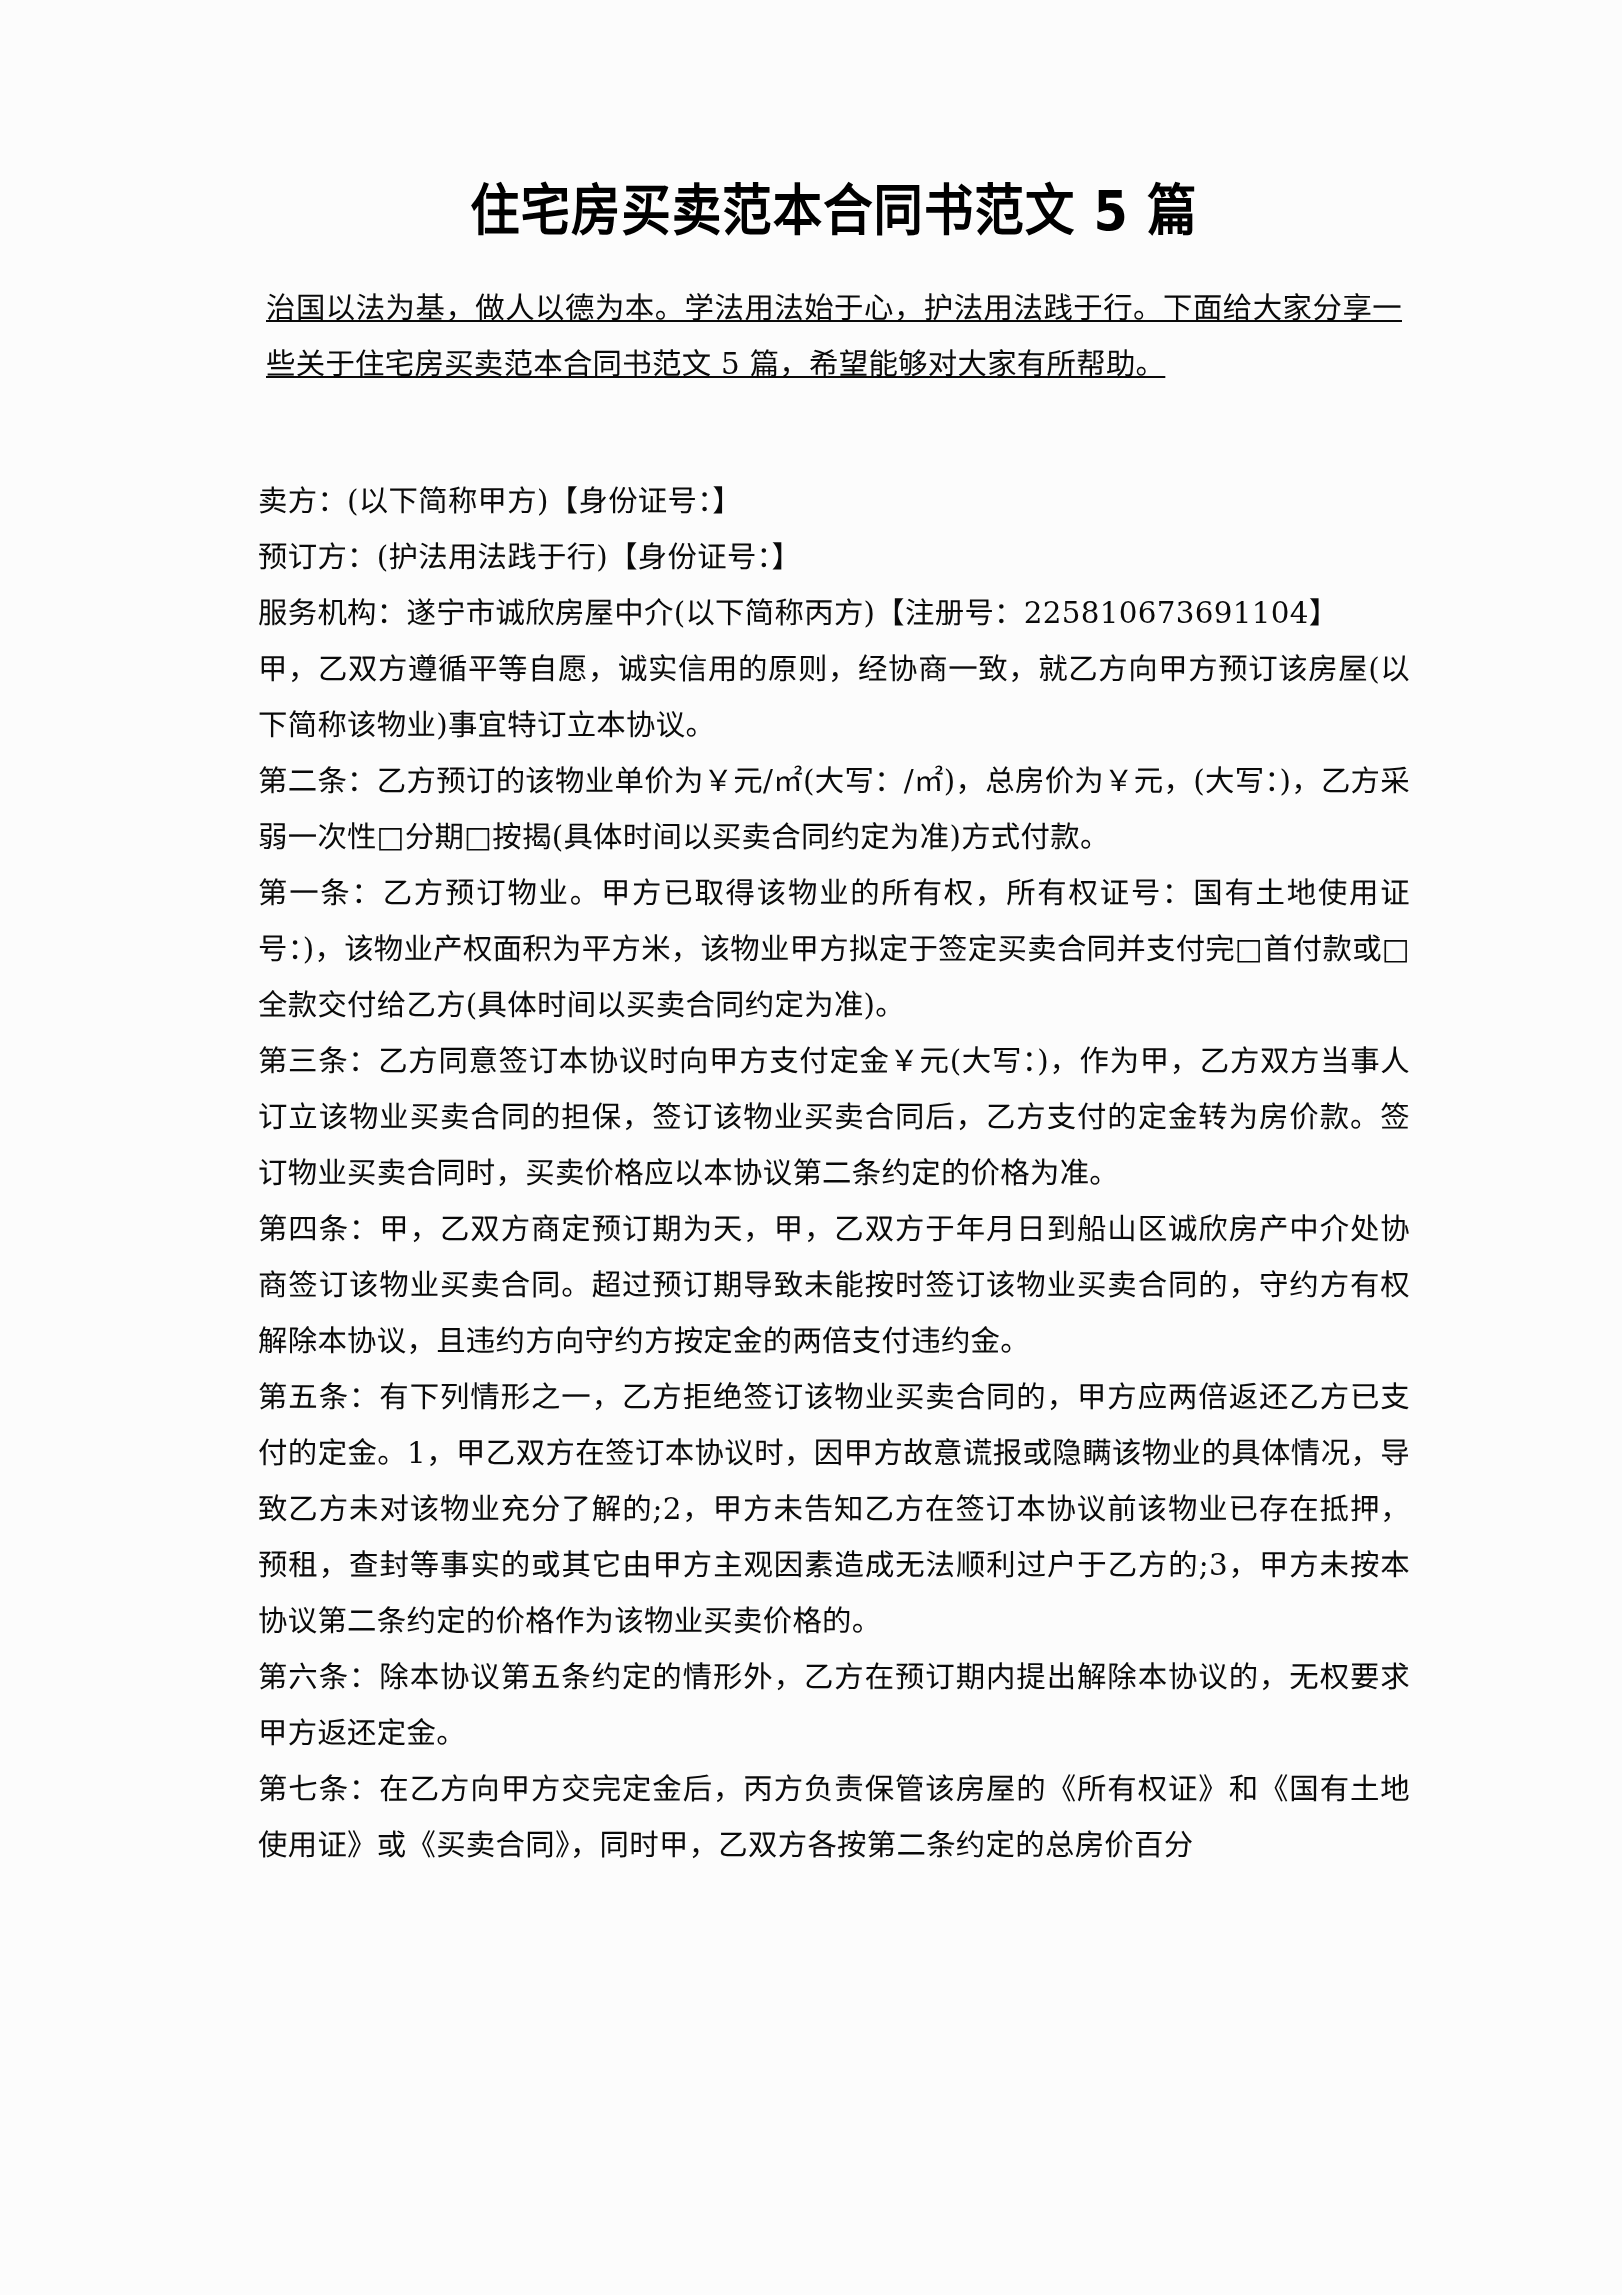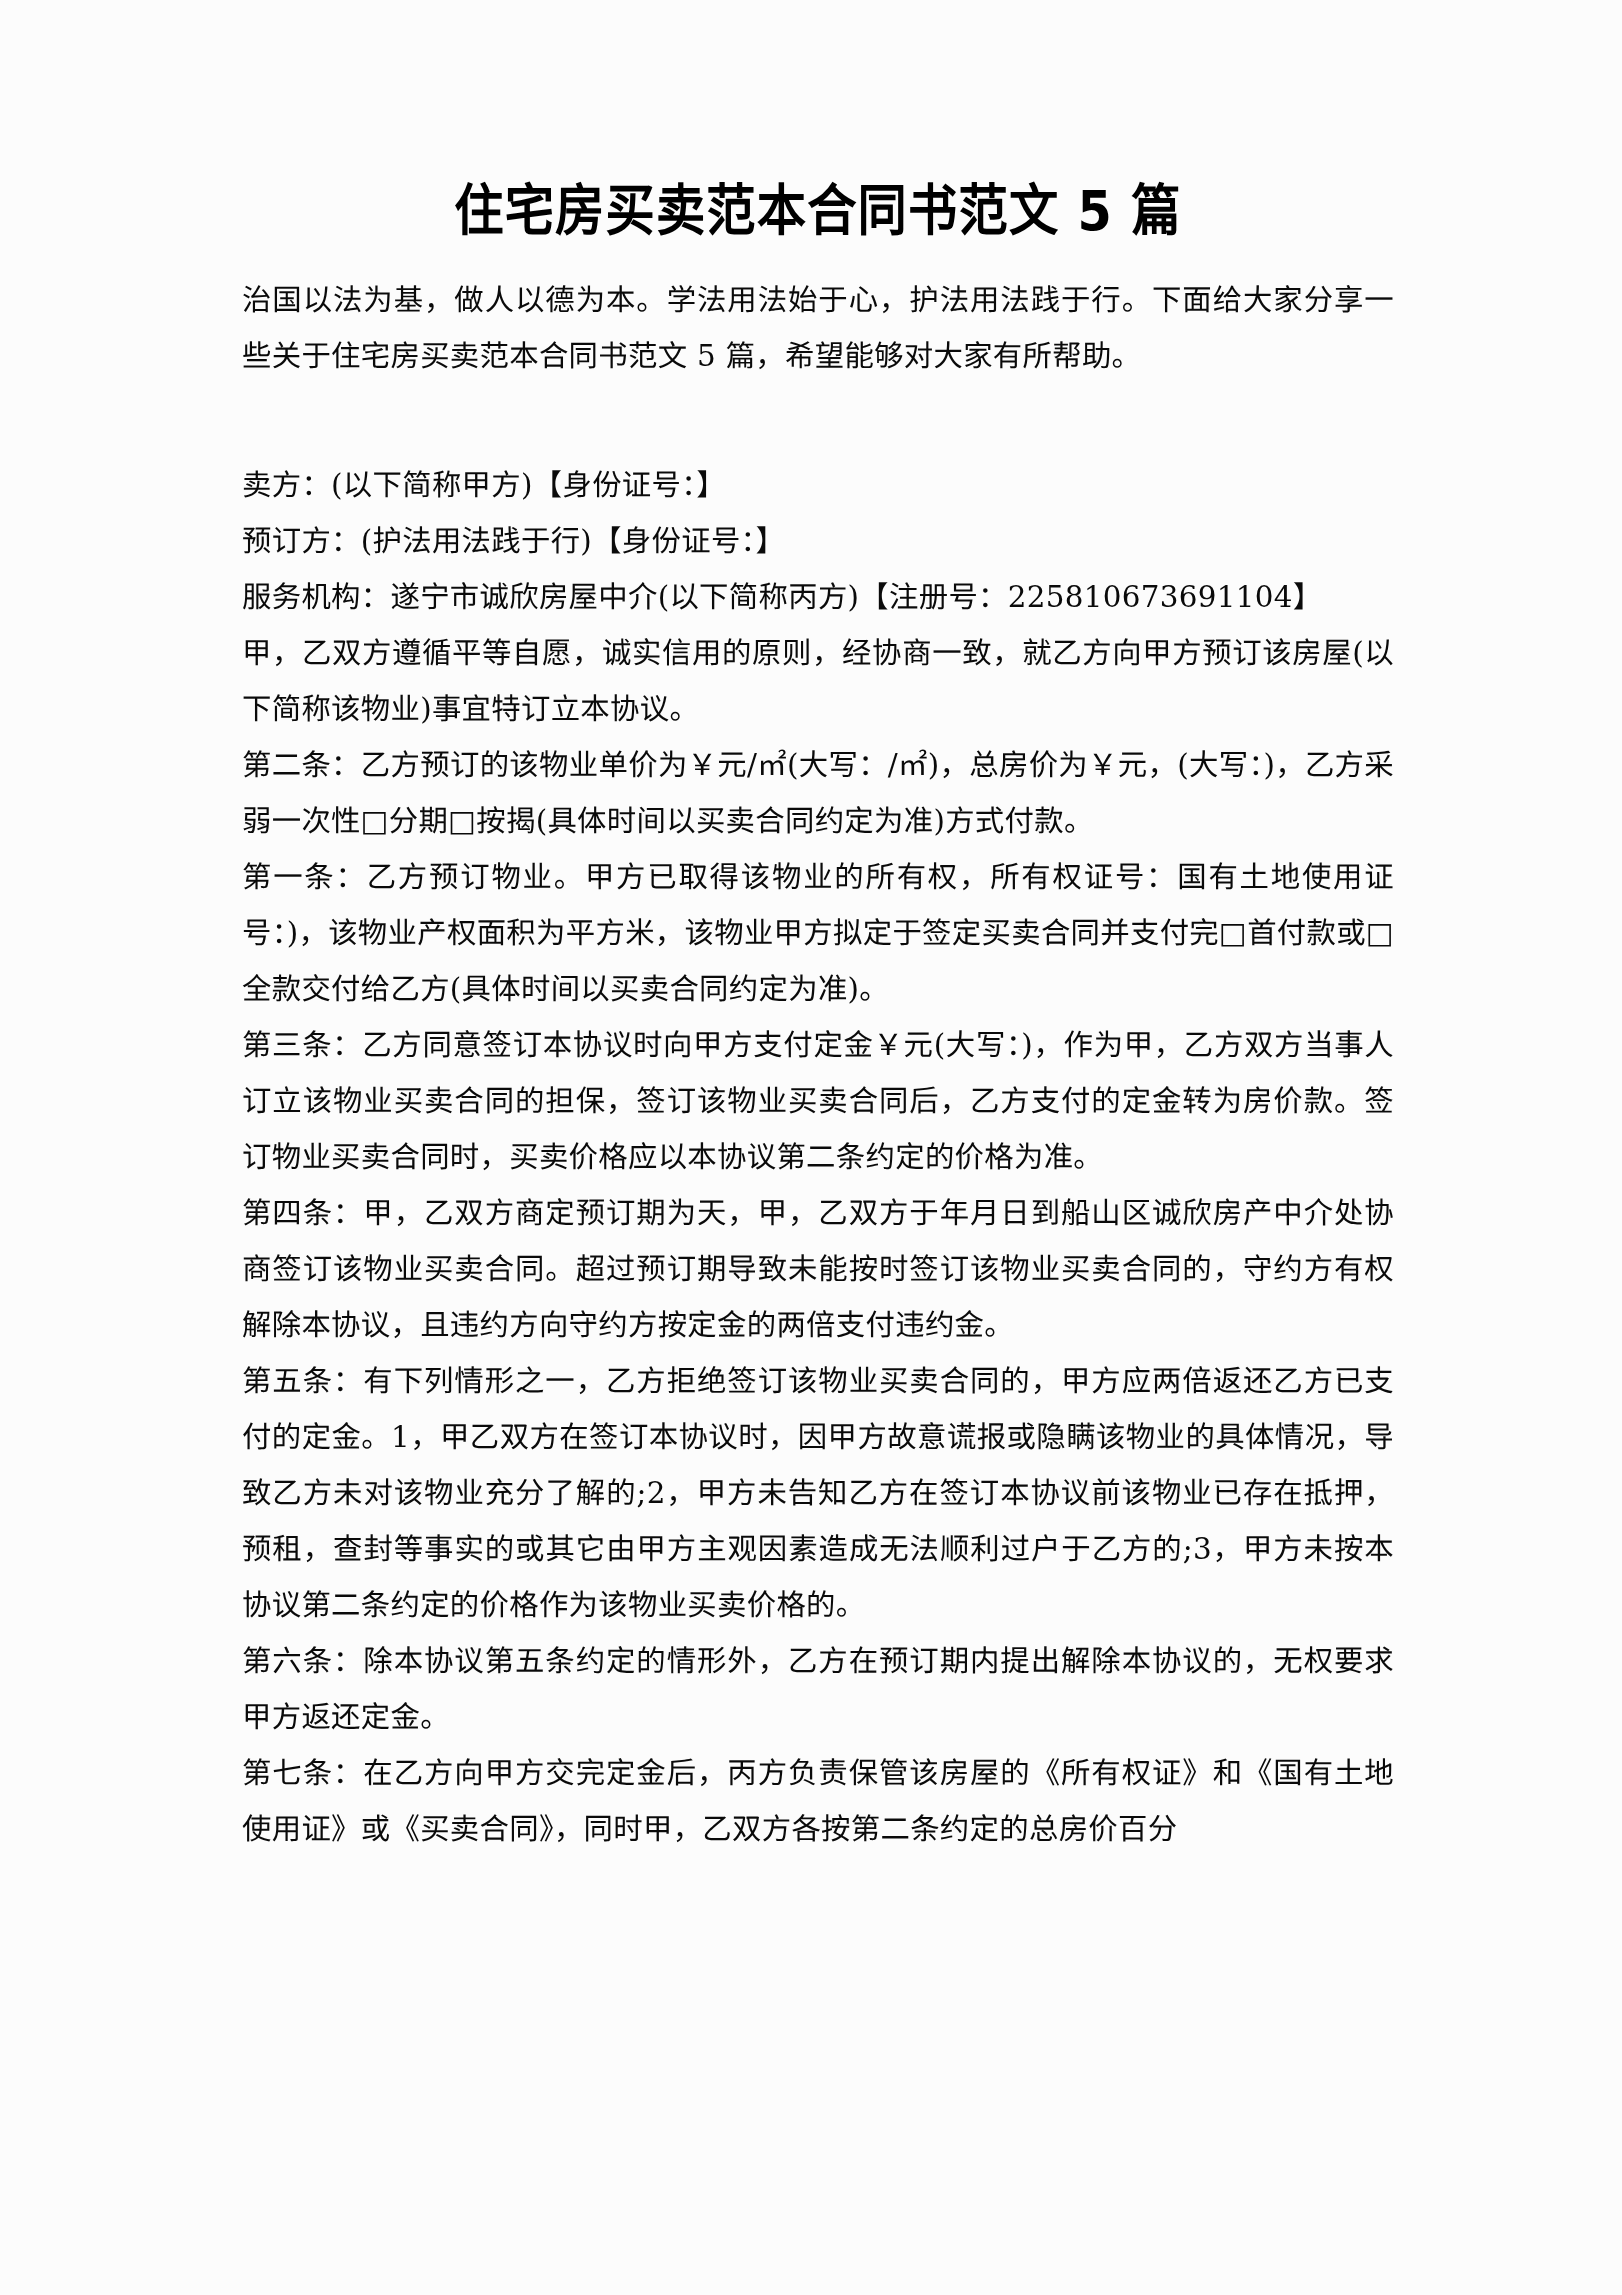"住宅房买卖范本合同书范文 5 篇" .content { left: 242px -> 258px }
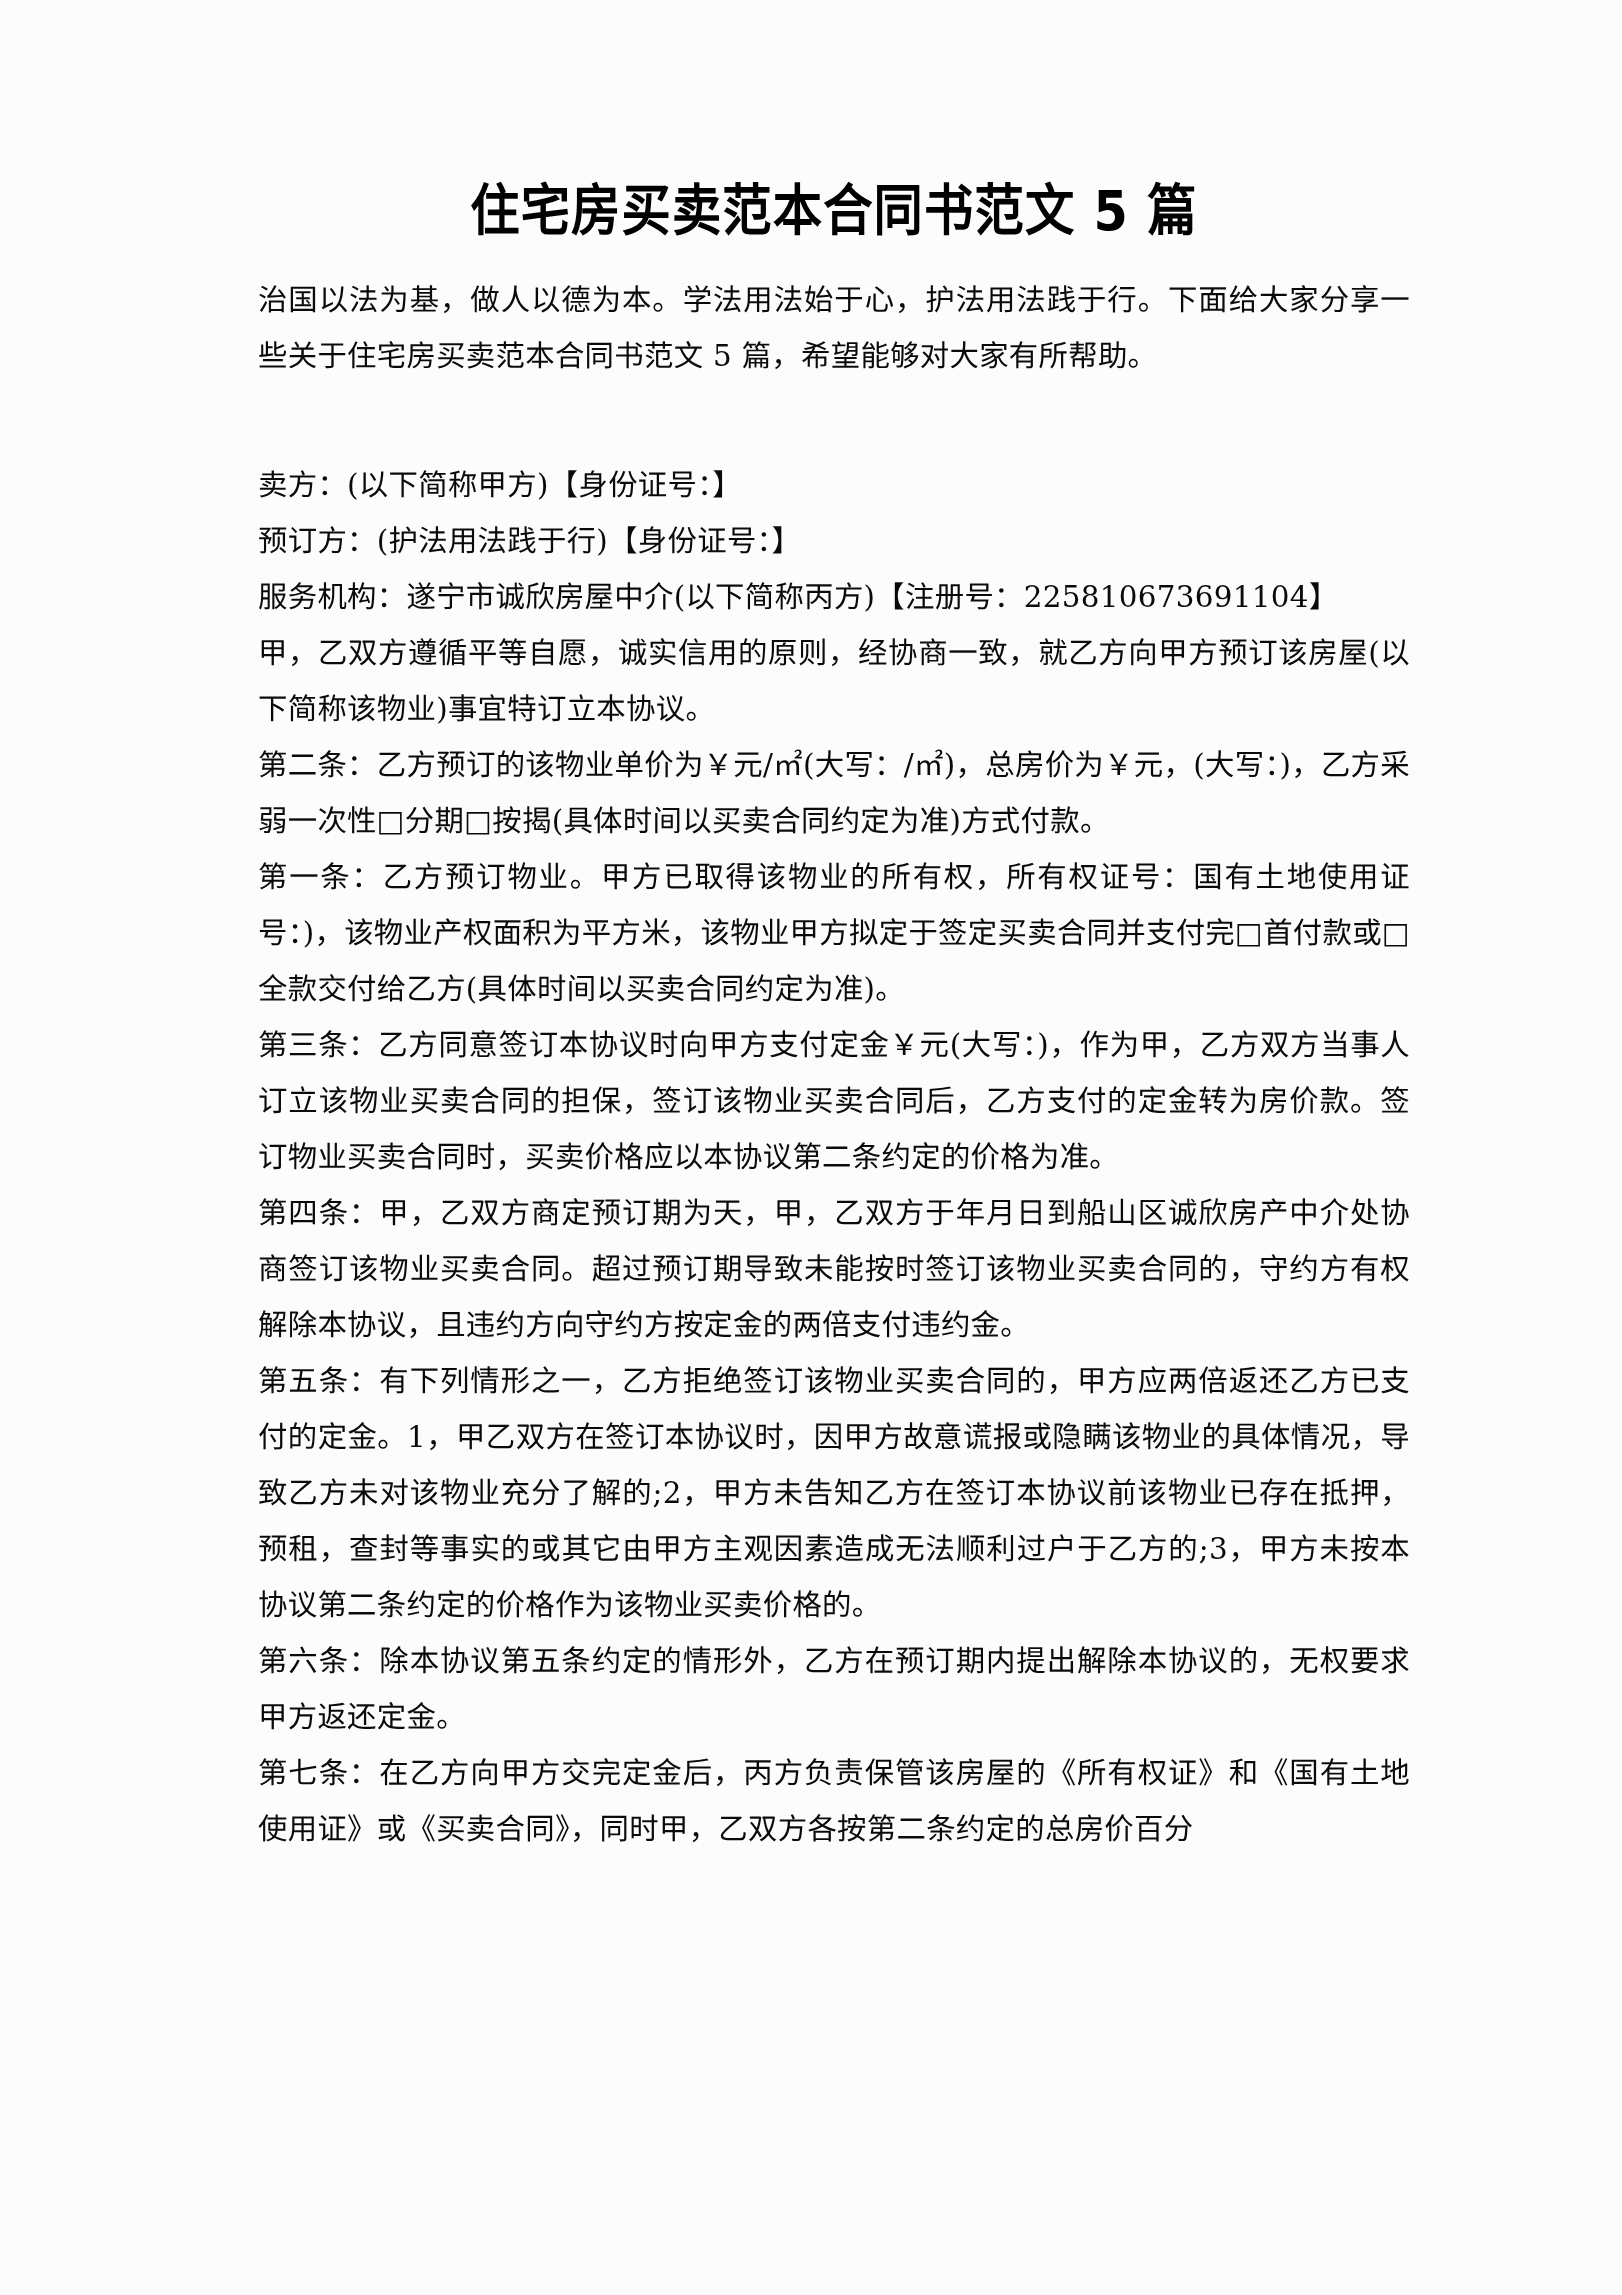"治国以法为基，做人以德为本。学法用法始于心，护法用法践于行。下面给大家分享一些关" .intro { margin: 0 -> 8px; text-decoration: none -> underline }
